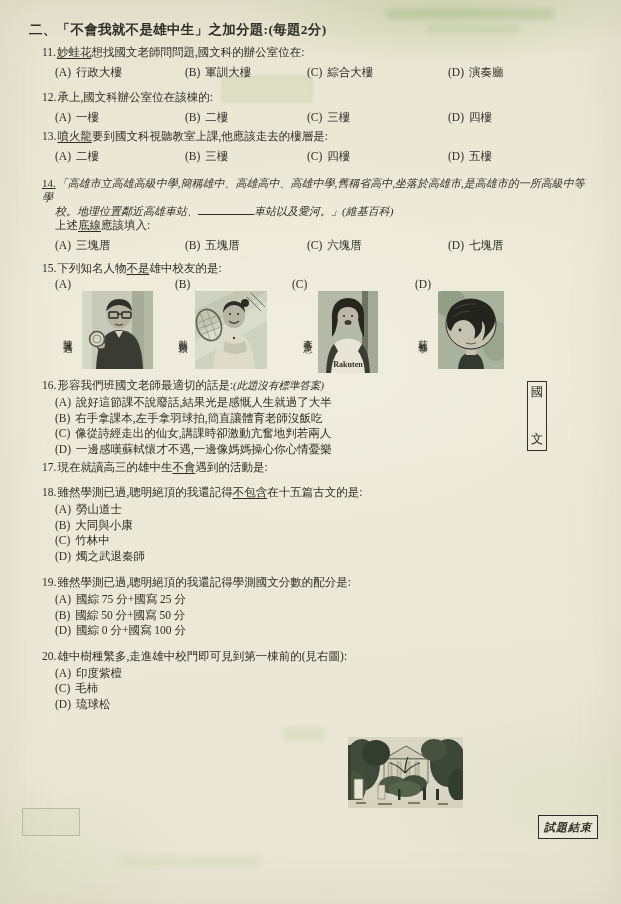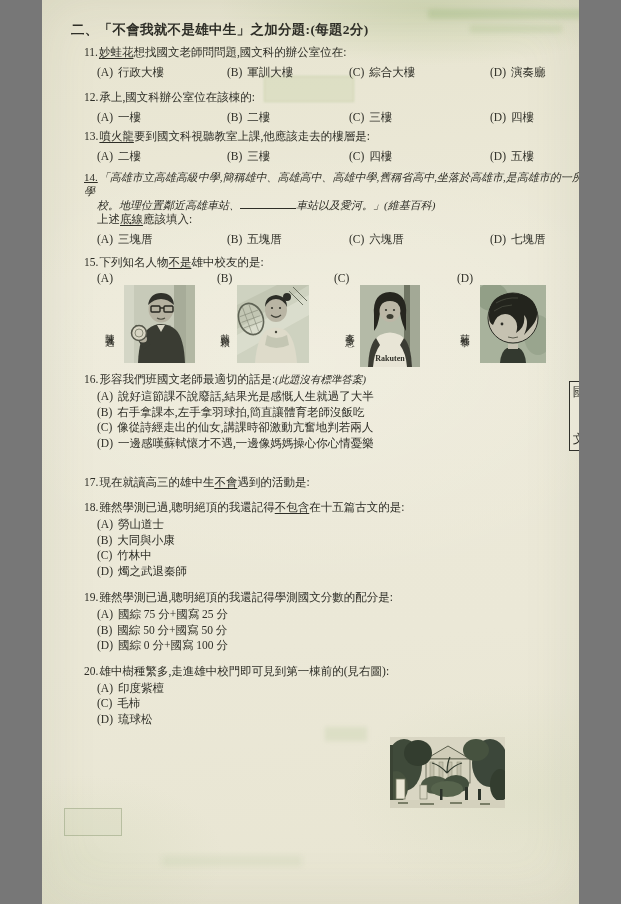"二、「不會我就不是雄中生」之加分題:(每題2分)" .sheet { width: 537px -> 621px }
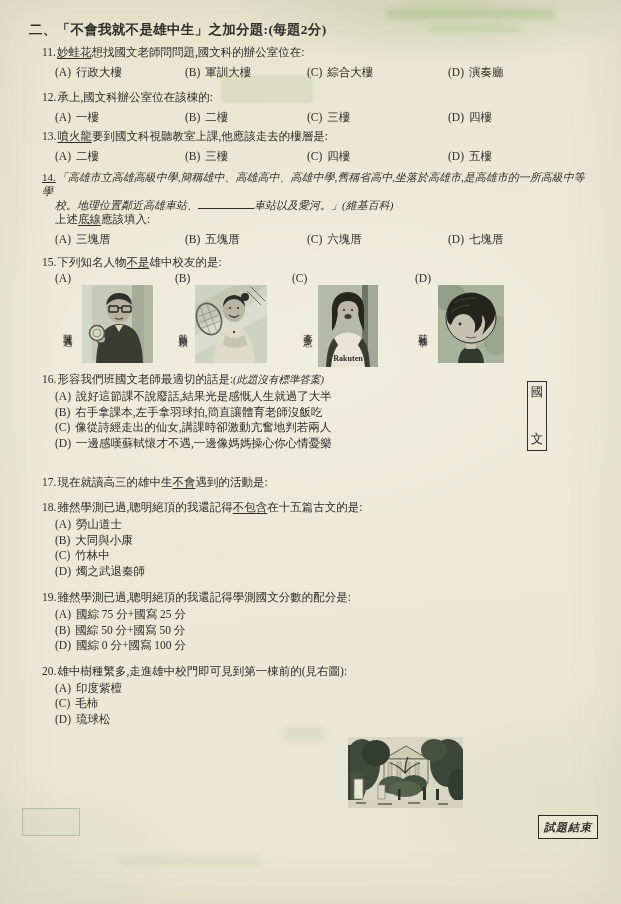"13.噴火龍要到國文科視聽教室上課,他應該走去的樓層是:" #q13 { margin-bottom: 6px -> 12px }
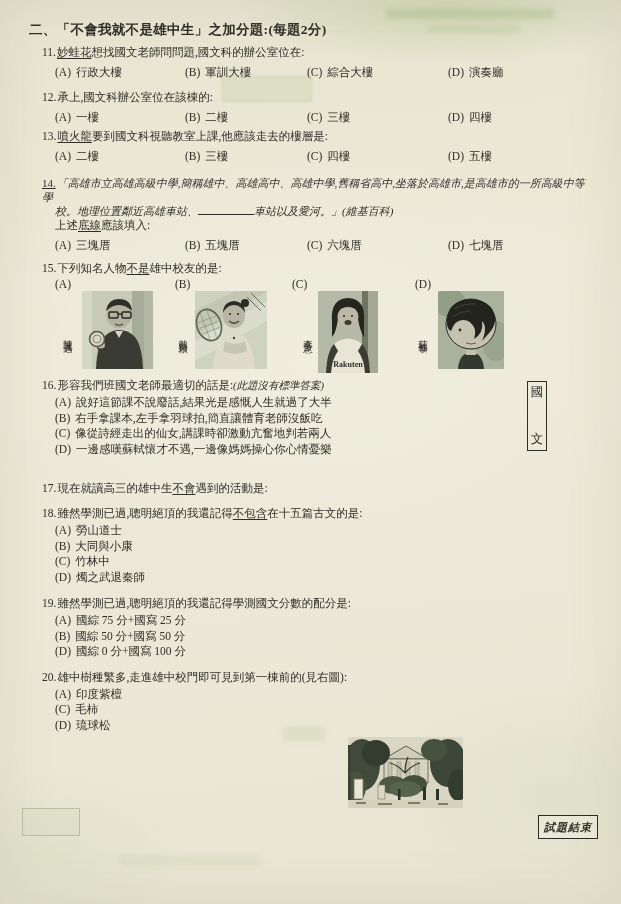"16.形容我們班國文老師最適切的話是:(此題沒有標準答案)" #q16 { margin-bottom: 24px -> 3px }
